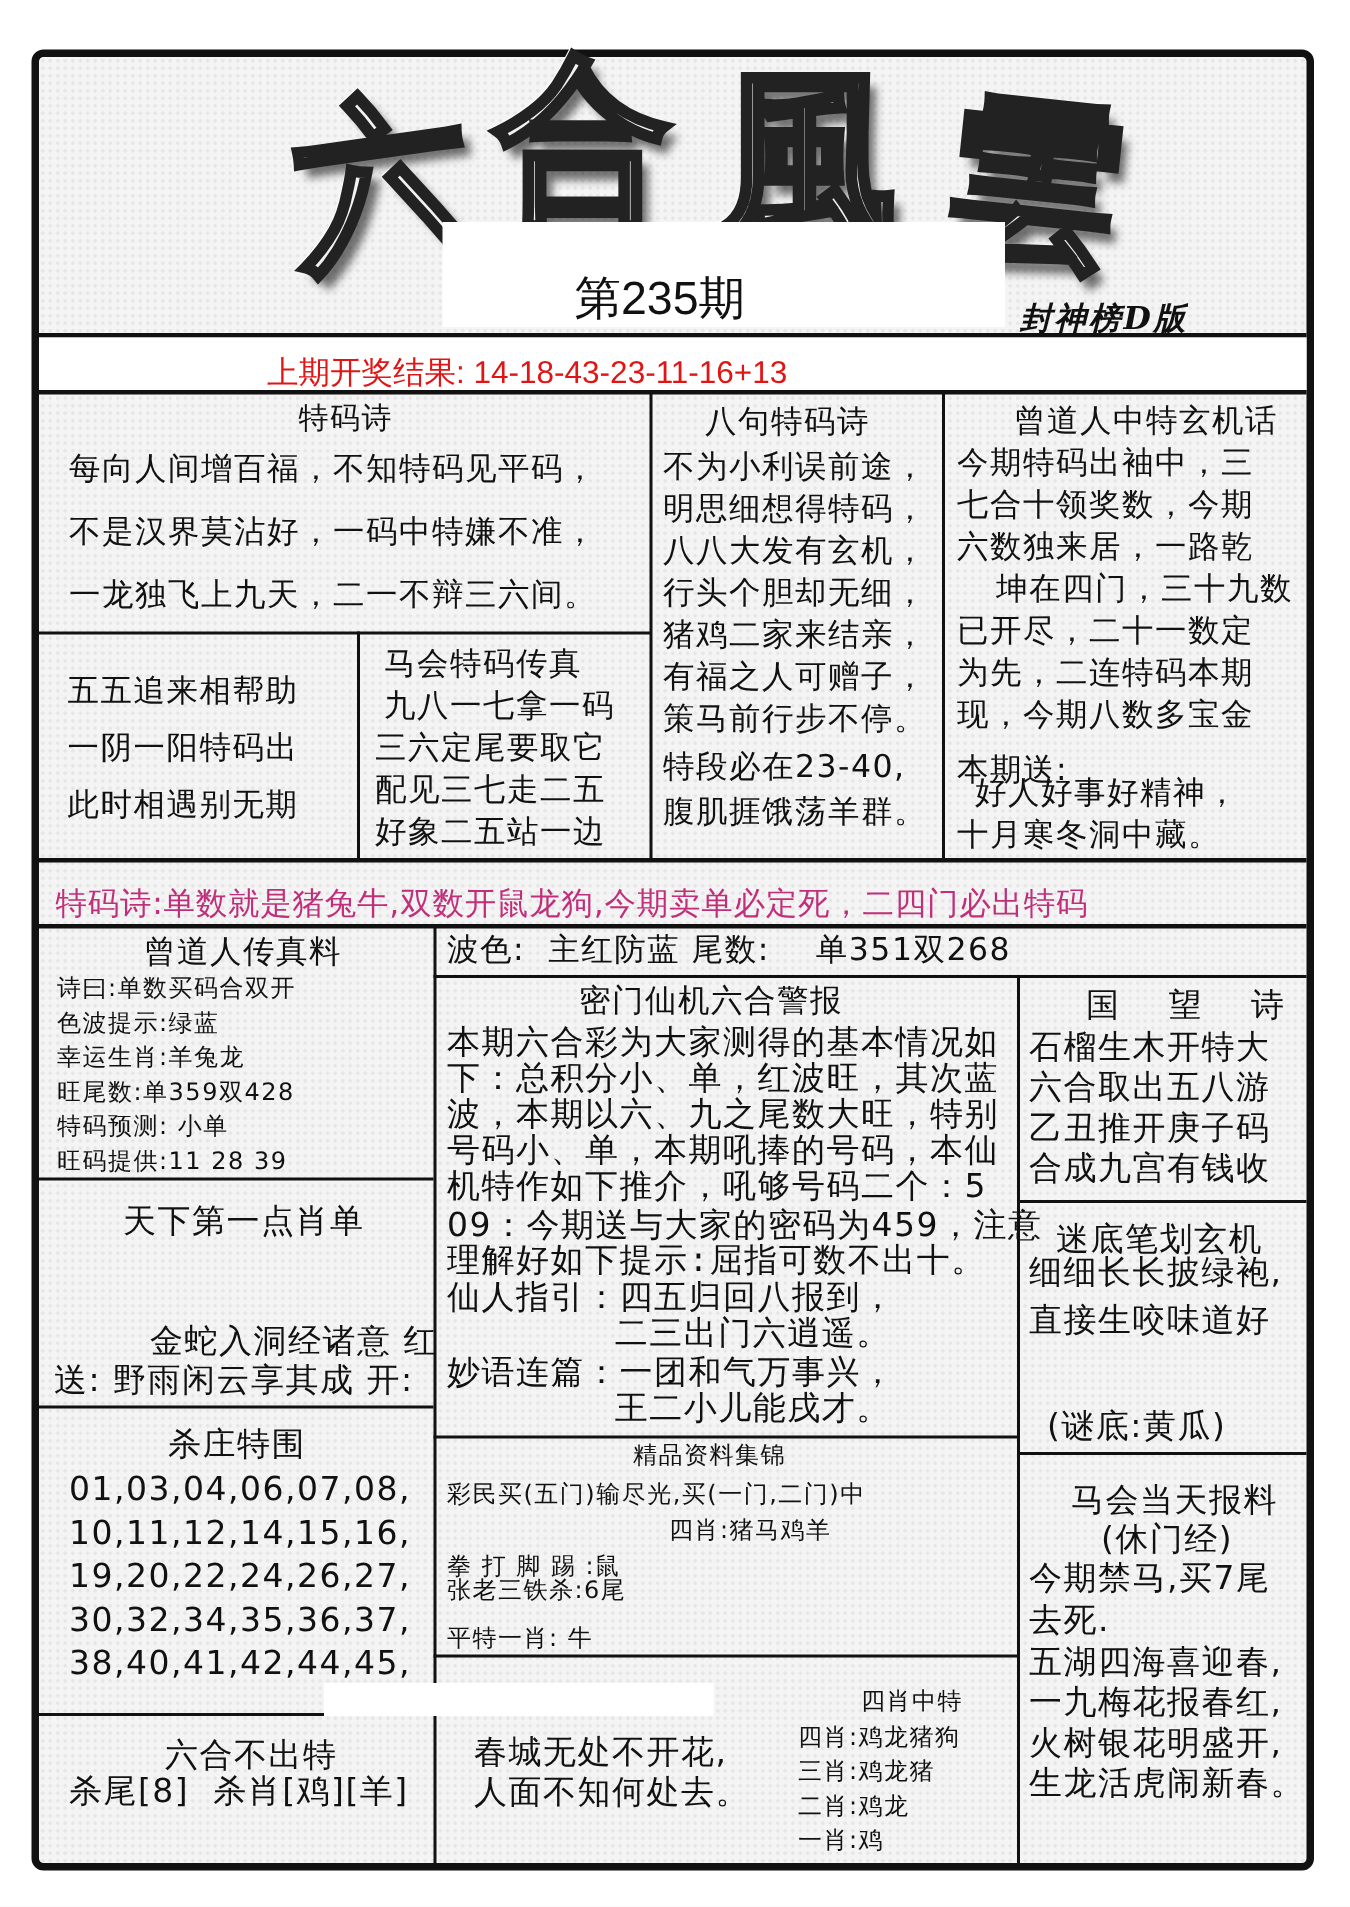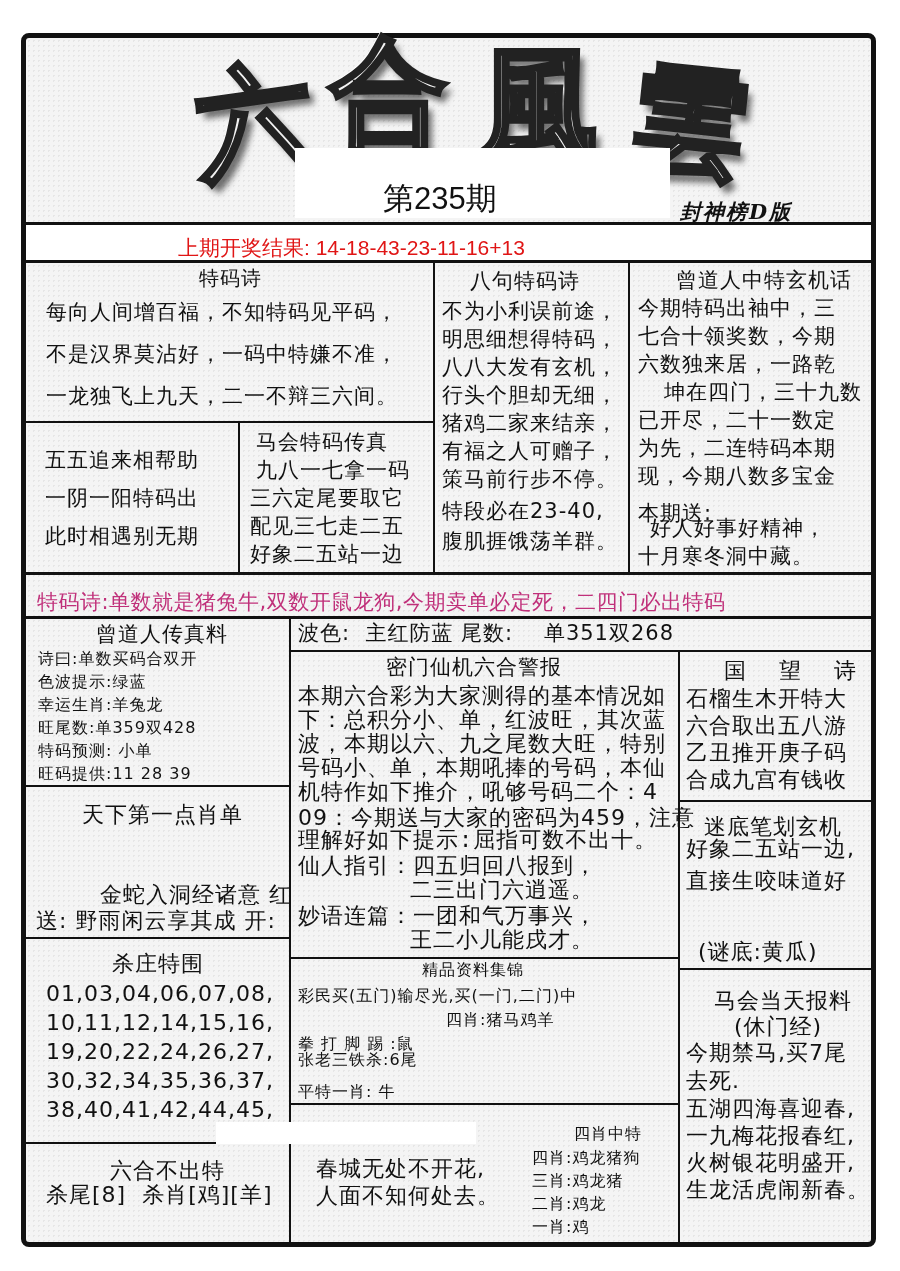"机特作如下推介，吼够号码二个：4" div.t { text: 4 -> 5 }
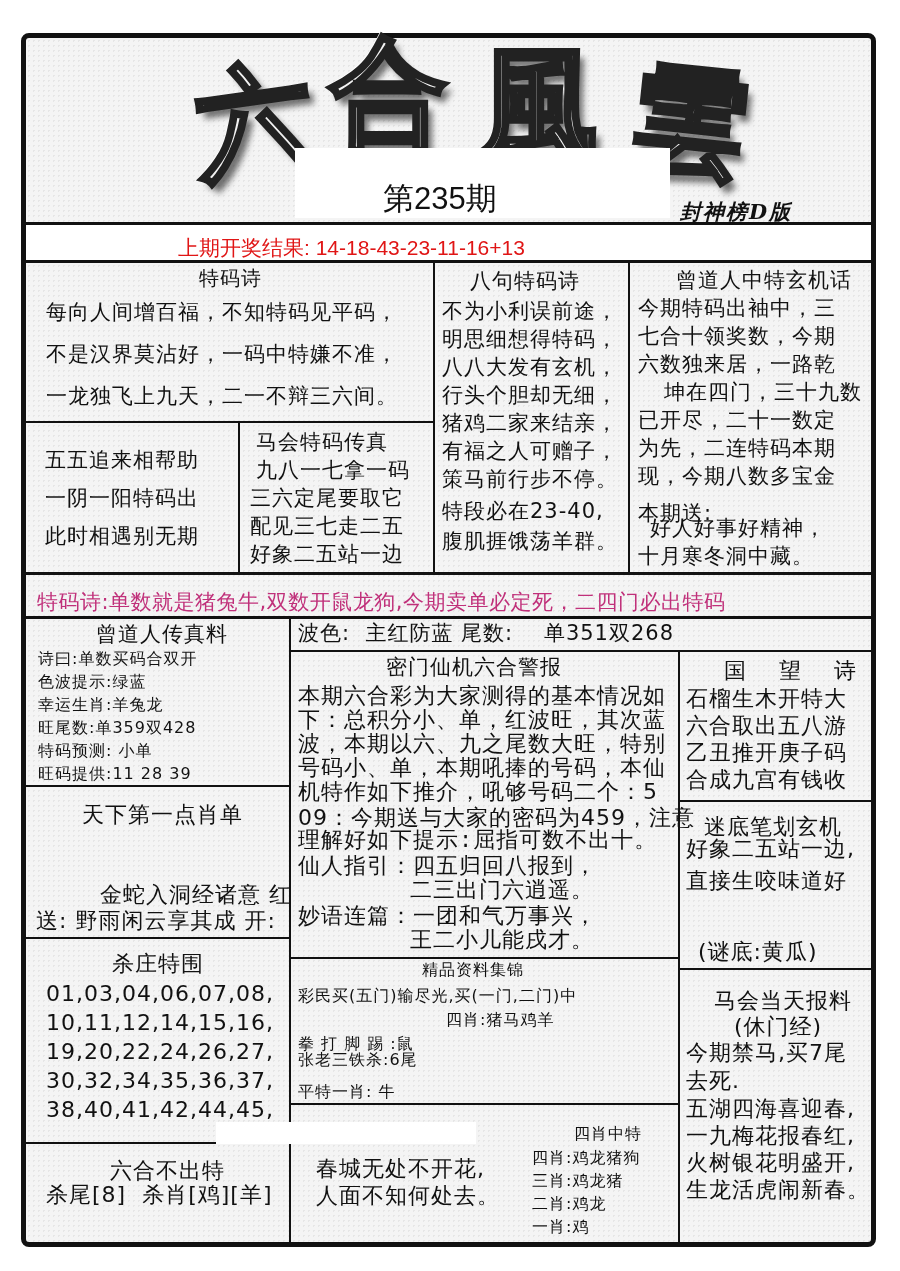"好象二五站一边," div.t { text: 好象二五站一边 -> 细细长长披绿袍 }
